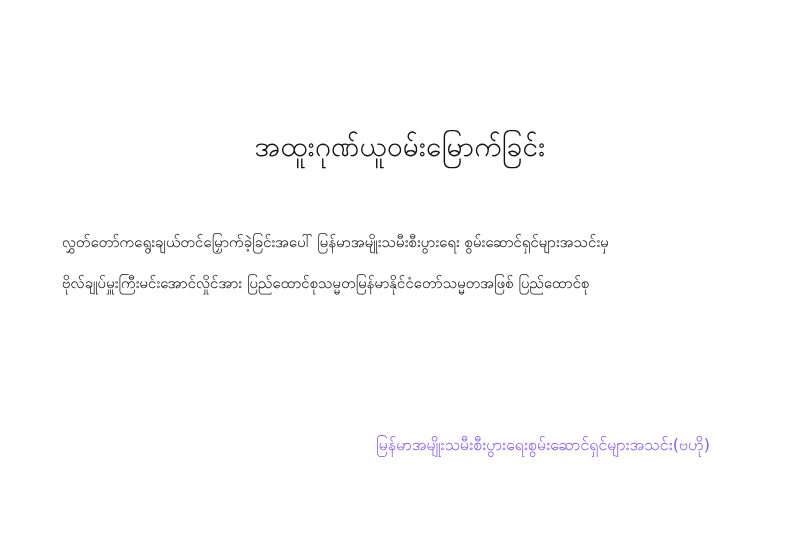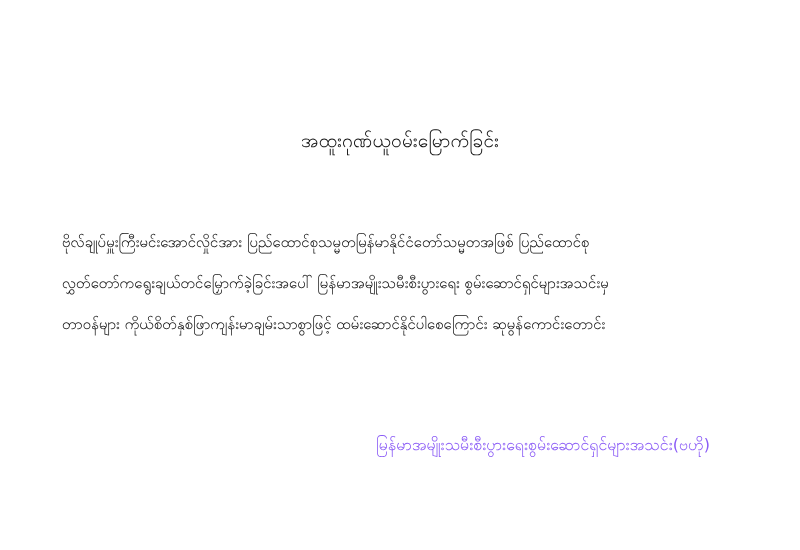"အထူးဂုဏ်ယူဝမ်းမြောက်ခြင်း" .doc-title { font-size: 19px -> 28px }
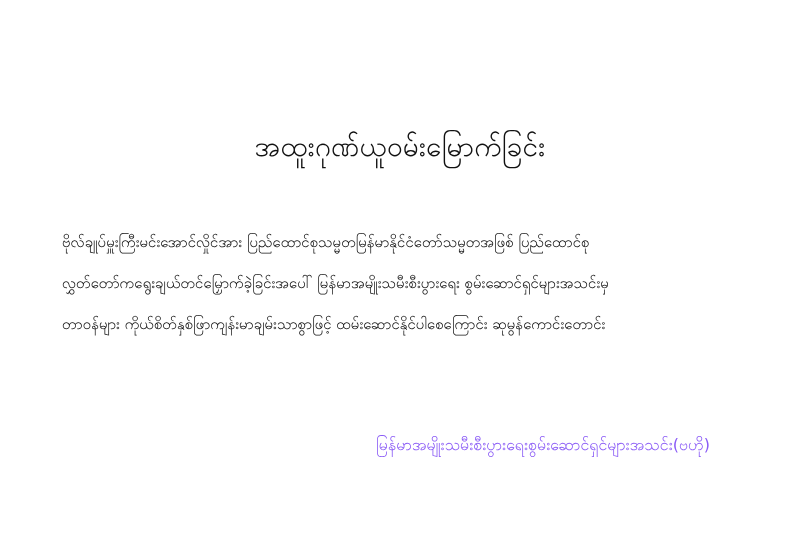"ဗိုလ်ချုပ်မှူးကြီးမင်းအောင်လှိုင်အား" div.body-line { order: before "လွှတ်တော်ကရွေးချယ်တင်မြှောက်ခဲ့ခြင်းအပေါ" -> after "လွှတ်တော်ကရွေးချယ်တင်မြှောက်ခဲ့ခြင်းအပေါ" }
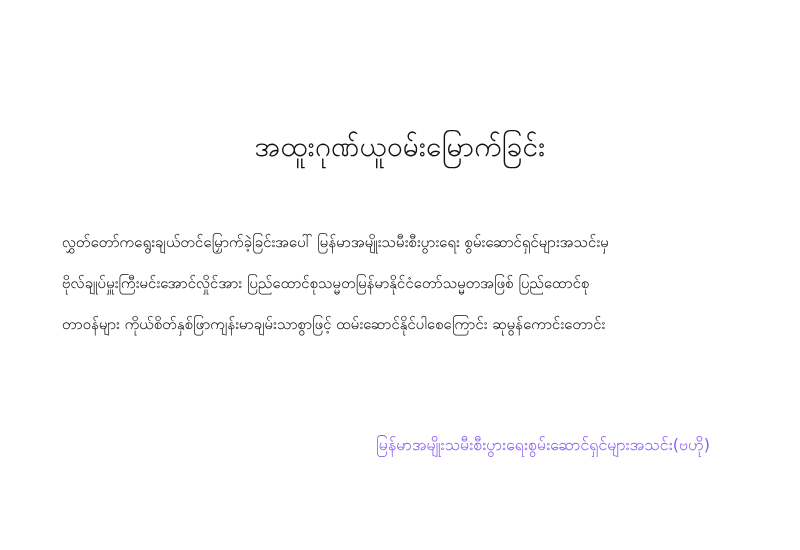"တာဝန်များ" div.body-line { html: <div>တာဝန်များ ကိုယ်စိတ်နှစ်ဖြာကျန်းမာချမ်းသာစွာဖြင့် ထမ်းဆောင်နိုင်ပါစေကြောင်း ဆုမွန်ကောင်းတောင်း</div> -> none }
